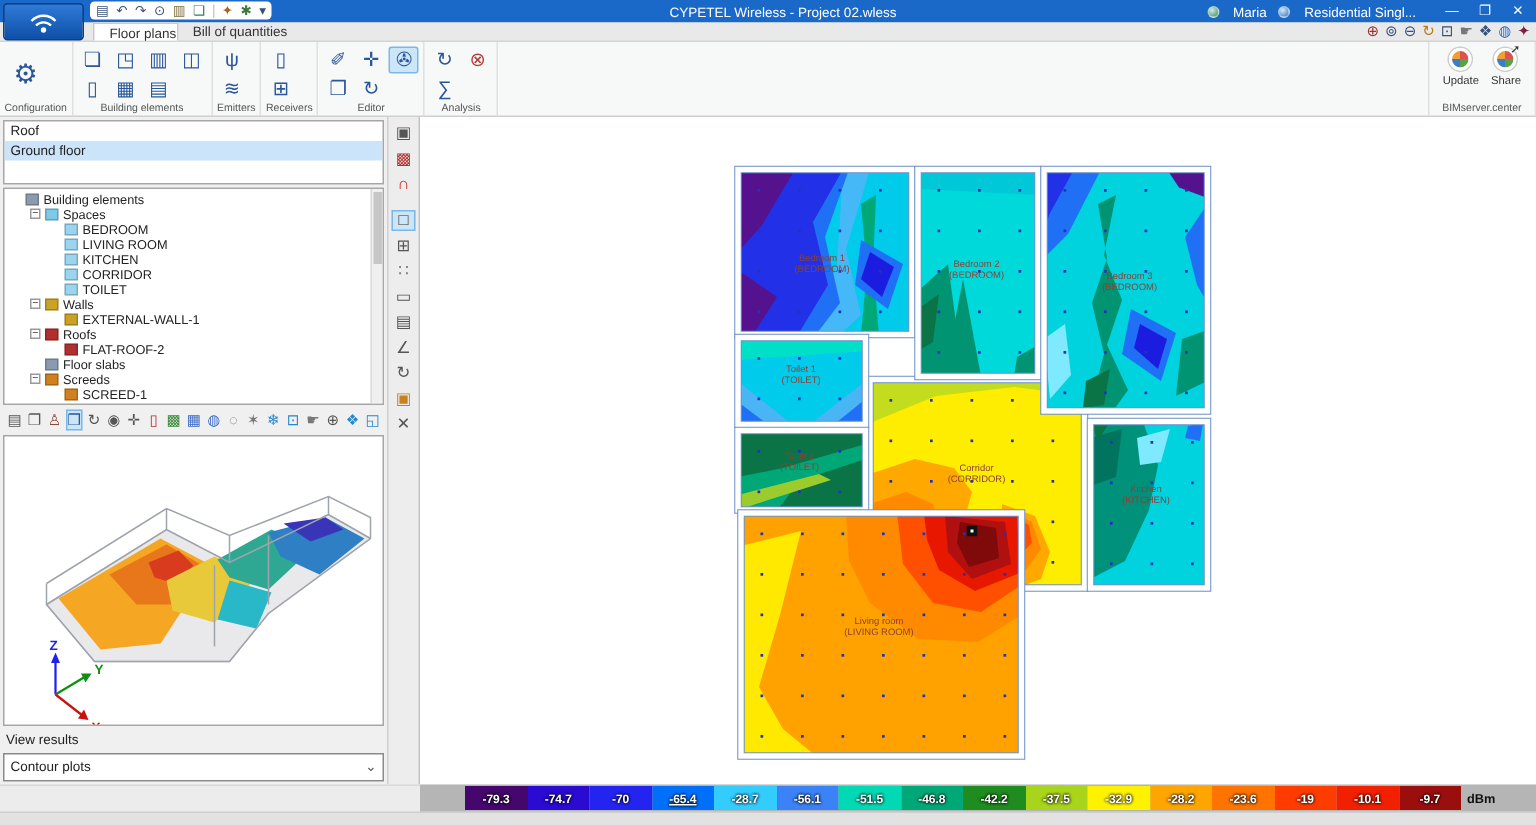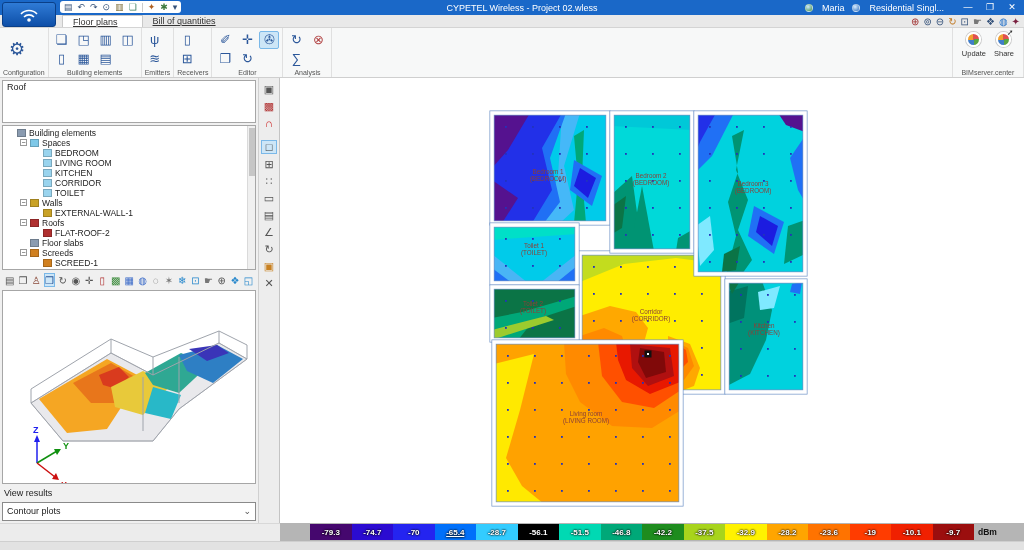"Floor plans" .tab { padding: 1px 24px 1px 10px -> 1px 0 1px 10px; text-decoration: underline -> none }
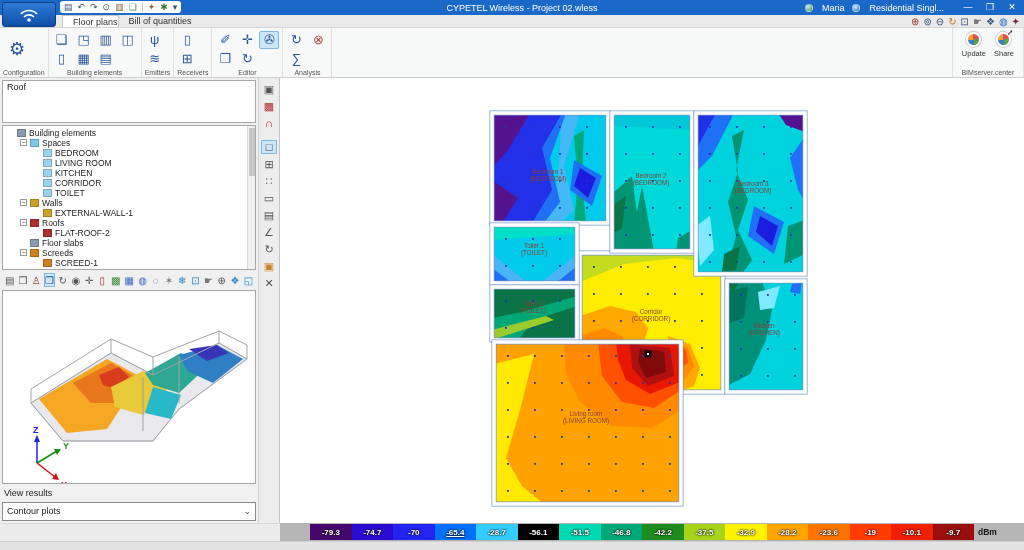"Ground floor" div.flooritem { html: none -> <div>Ground floor</div> }
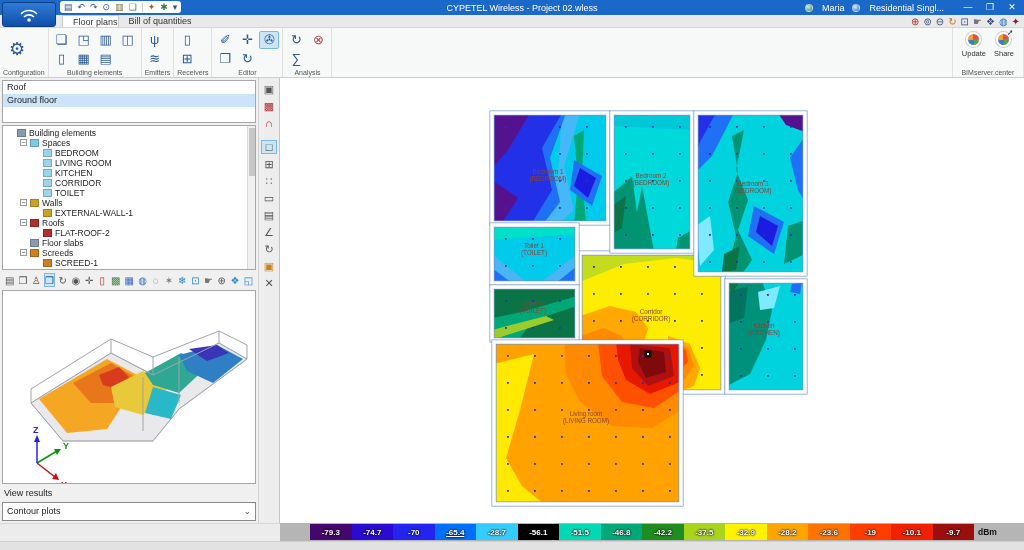"-56.1" div.seg { background: #000000 -> #3b82f6 }
